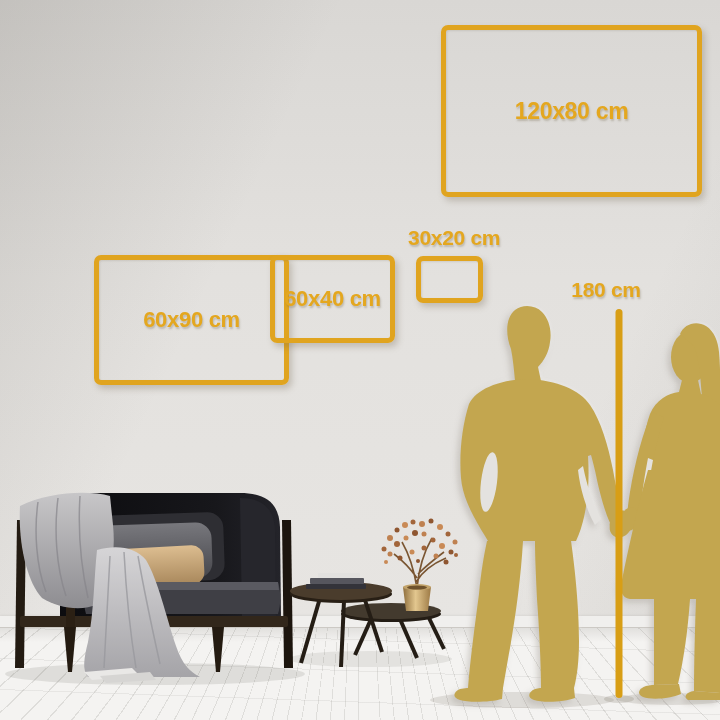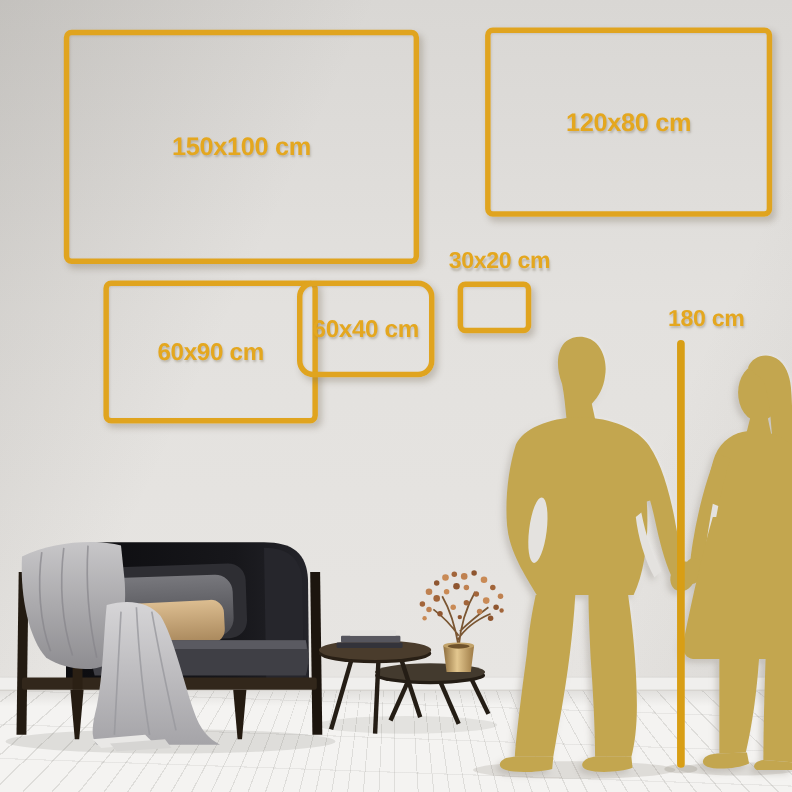"150x100 cm" div.size-box { html: <div> <span>150x100 cm</span> </div> -> none }
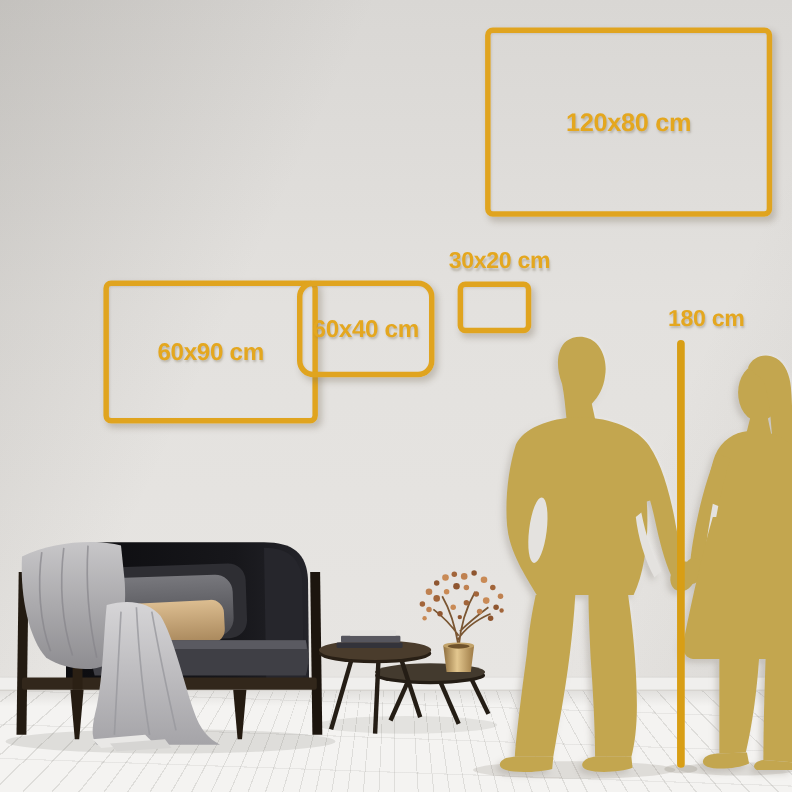"60x40 cm" .box-6040 { border-radius: 15px -> none }
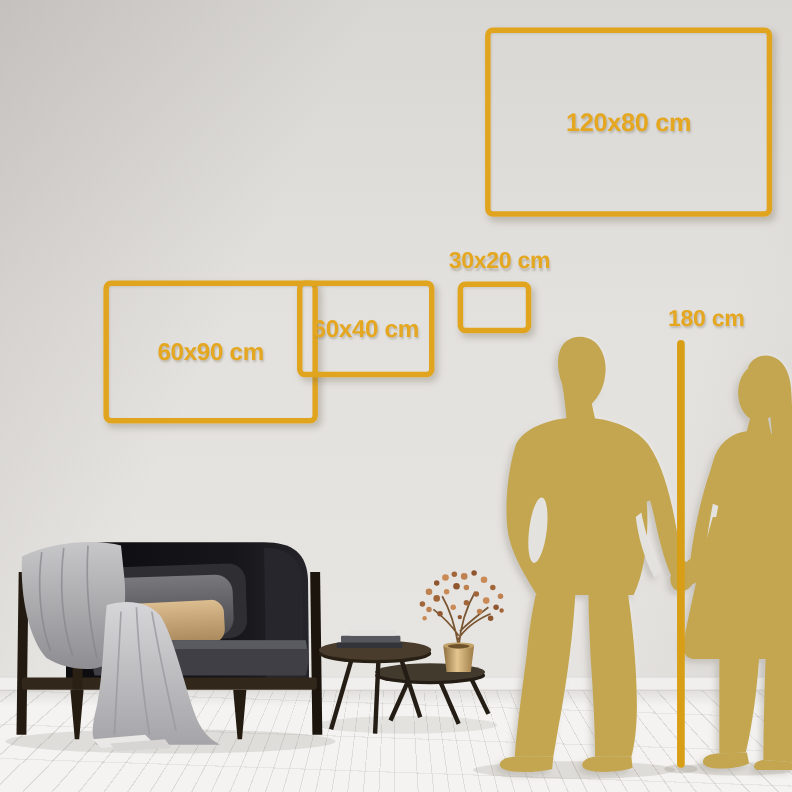"180 cm" .label-180 { left: 590px -> 554px }
